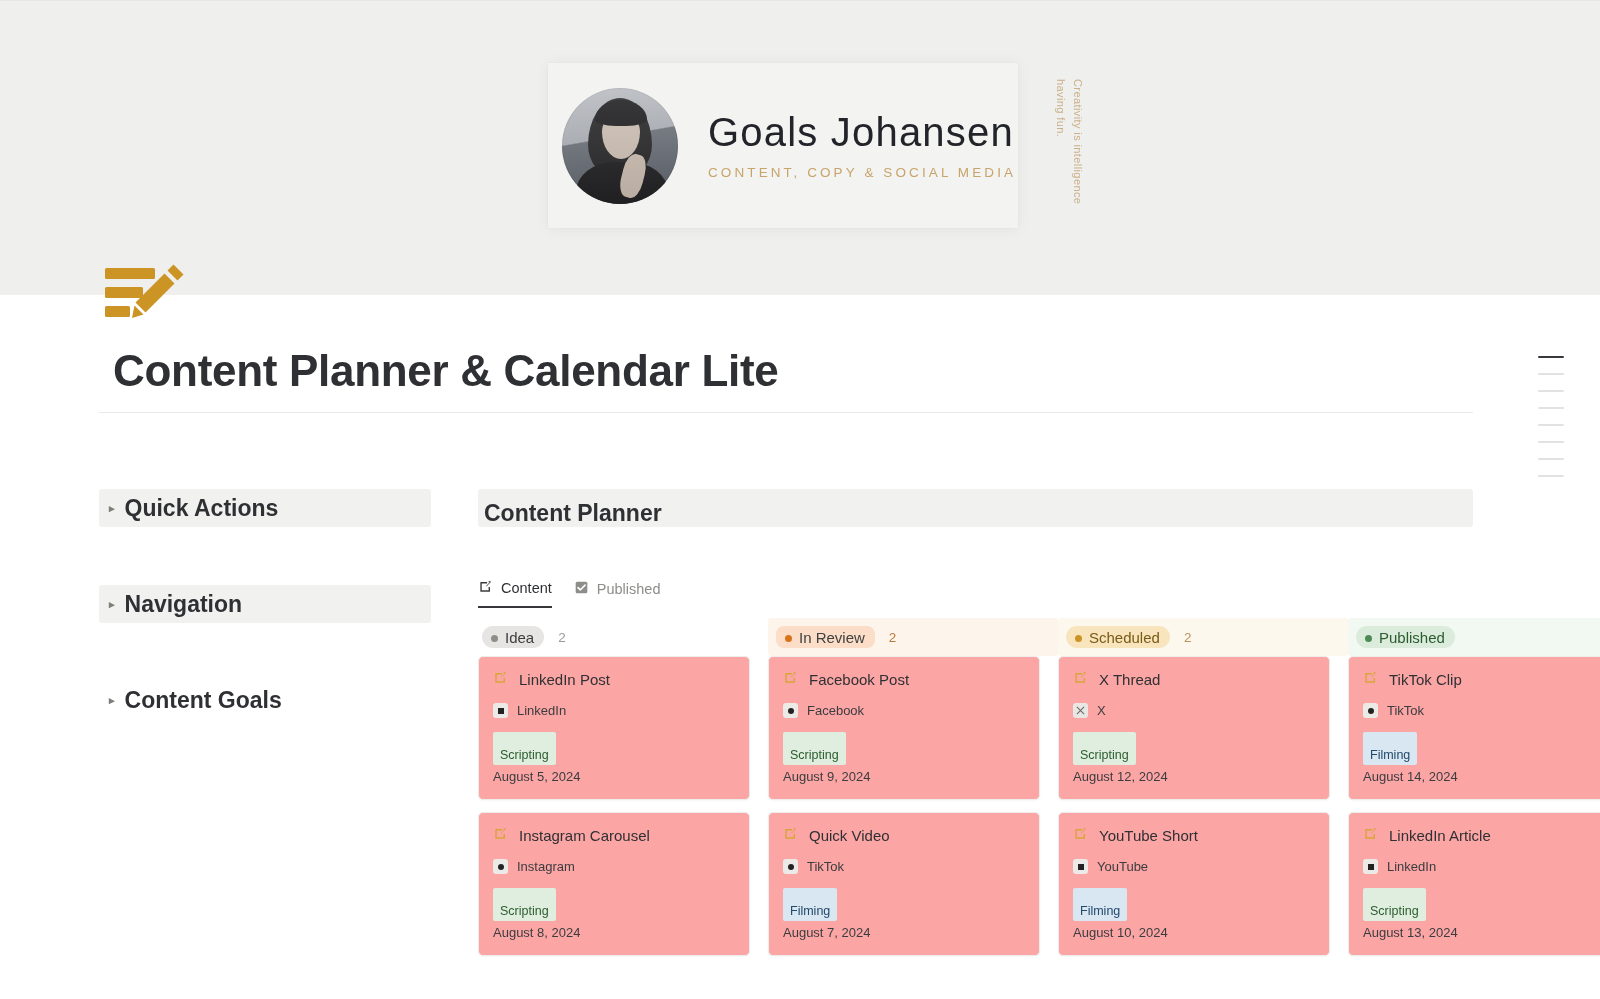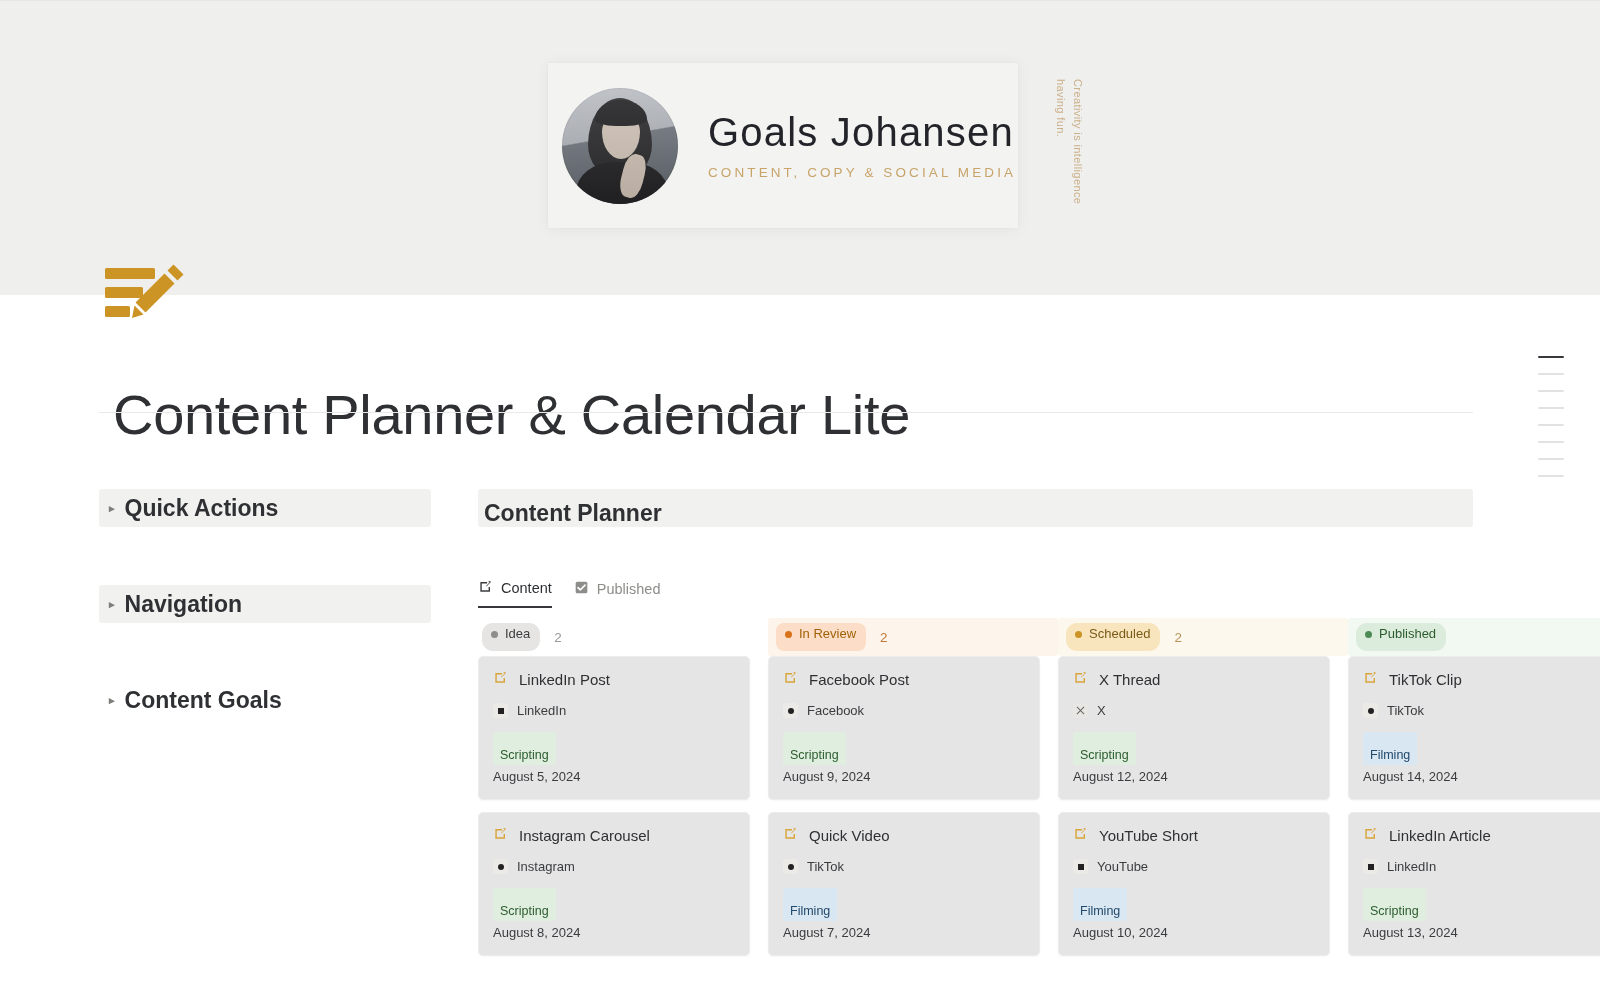"Content Planner & Calendar Lite" .title { font-size: 56px -> 44px; font-weight: normal -> bold; margin-top: 36px -> none }
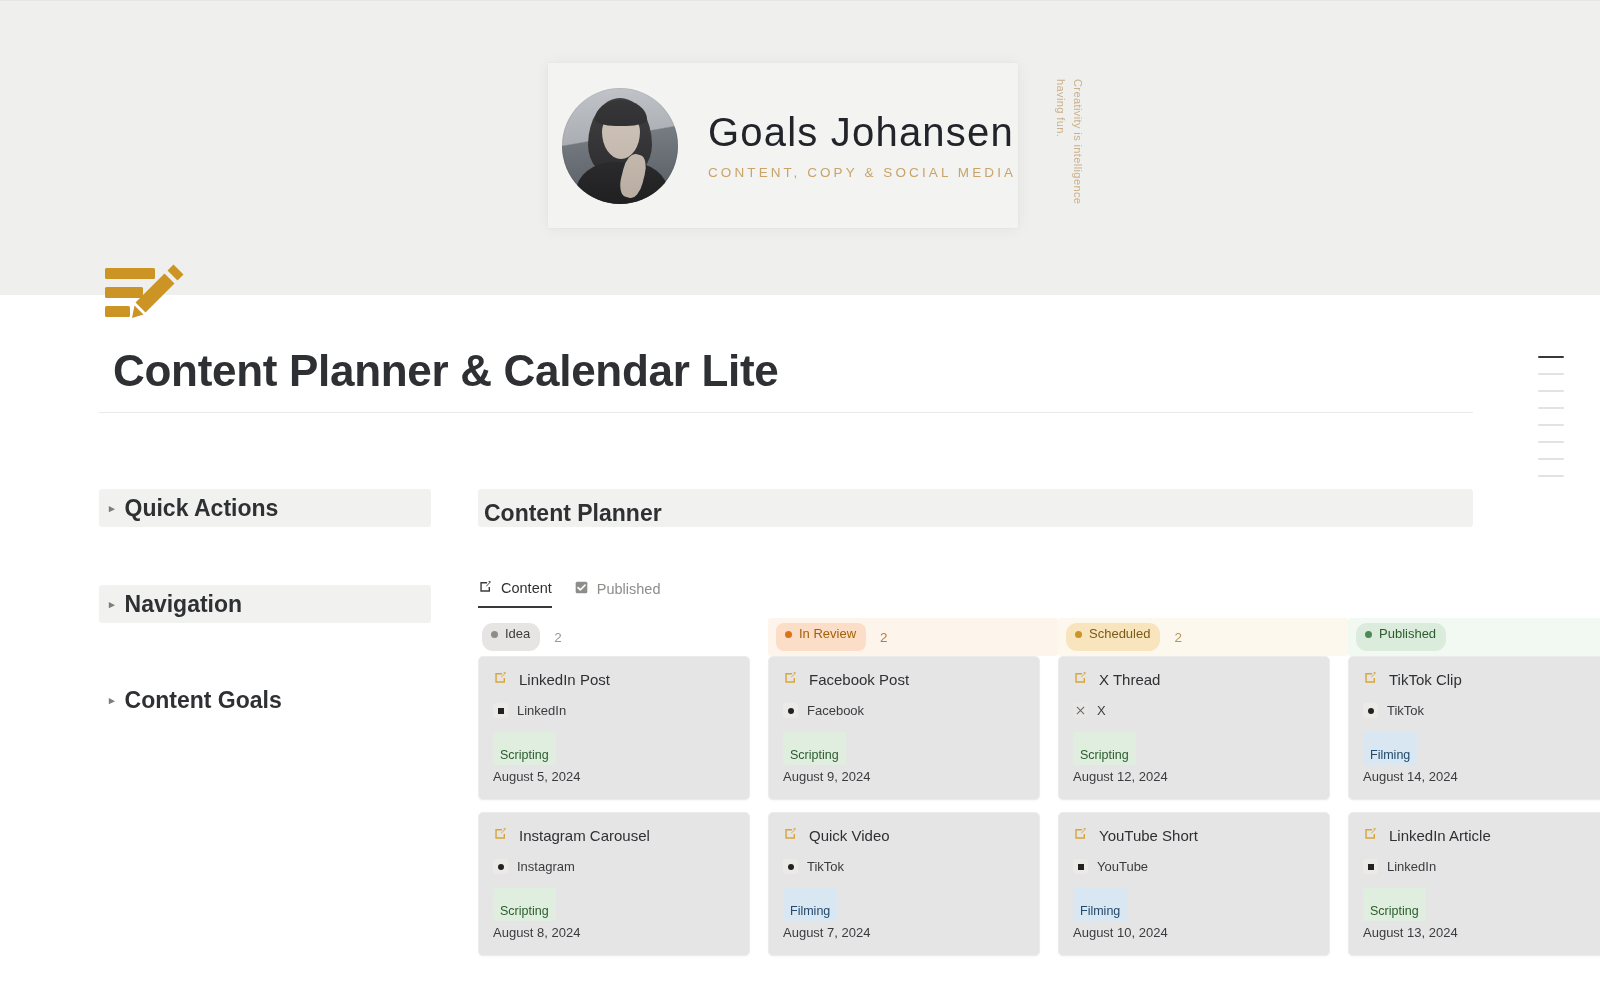"Idea" .chip { font-size: 13px -> 15px; padding: 3px 10px 8px 9px -> 3px 10px 0 9px }
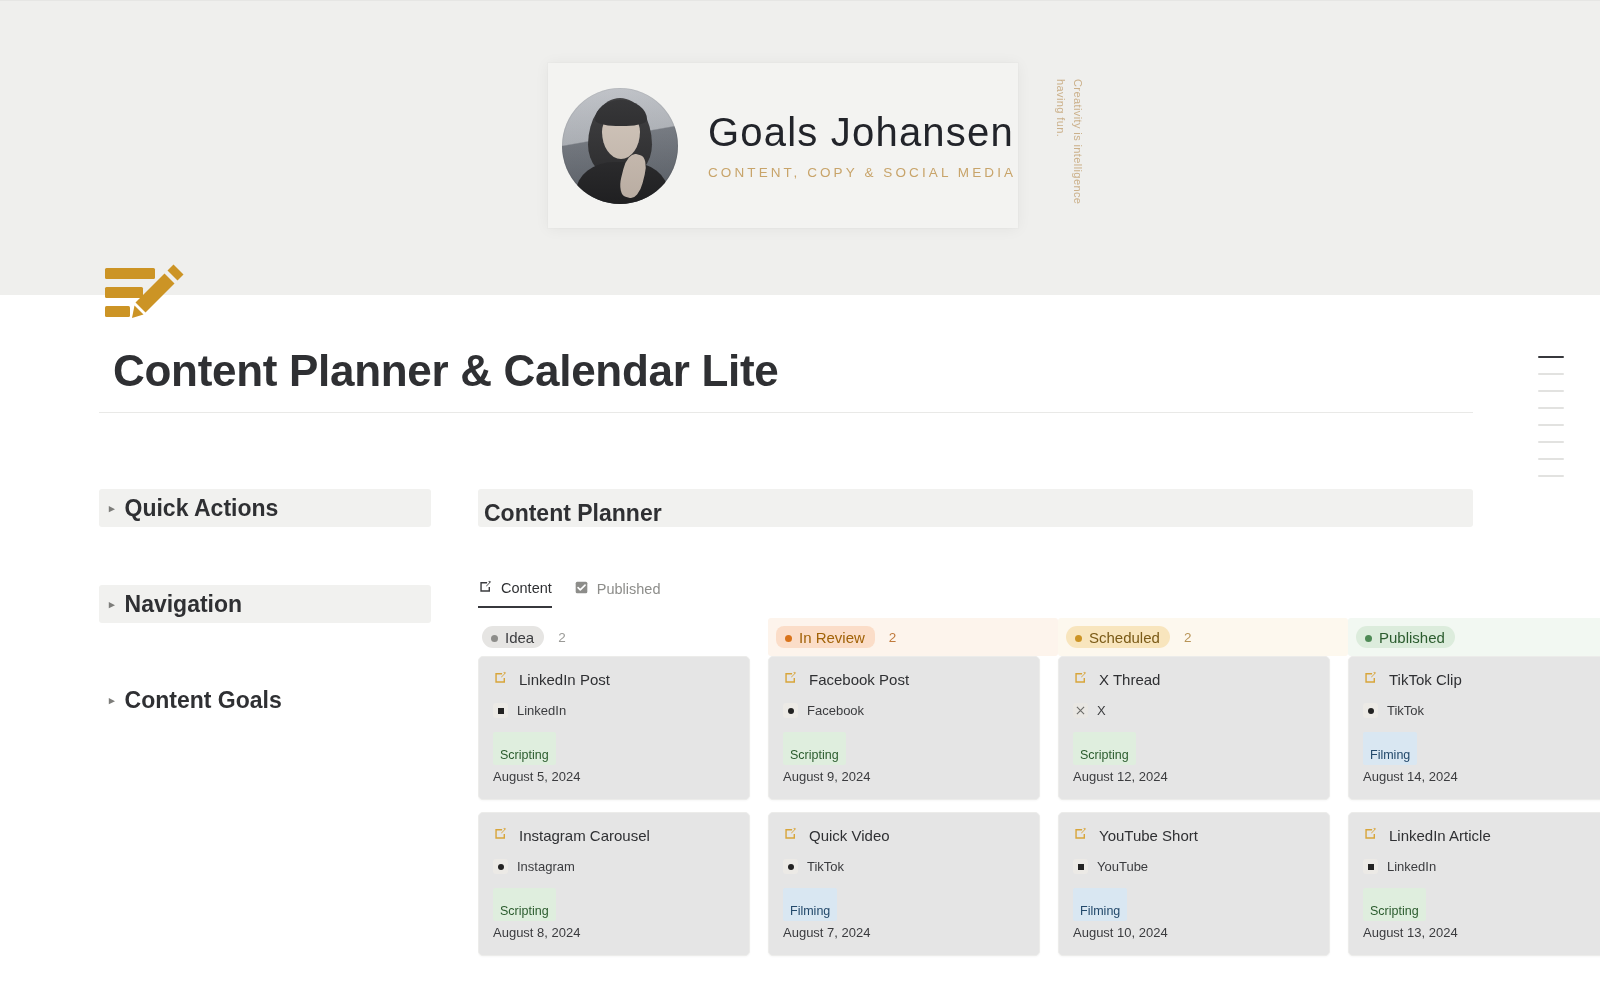"In Review" span.chip { color: #a16207 -> #404040 }
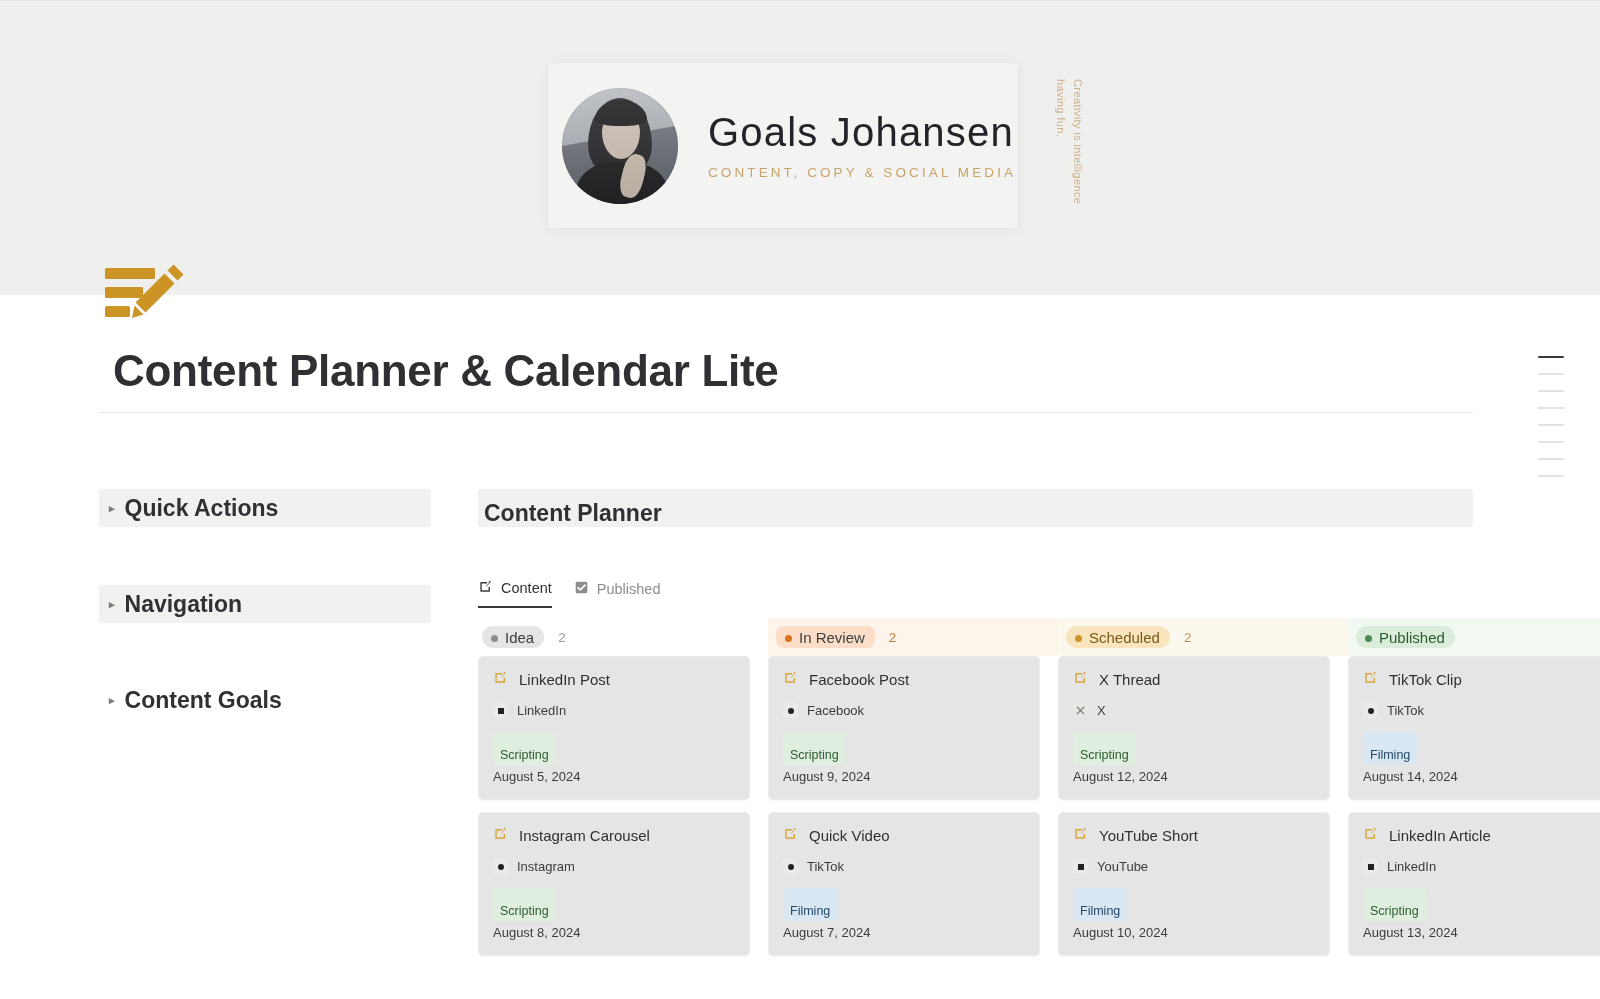"LinkedIn Post" .card { background: #e5e5e5 -> #fca5a5 }
